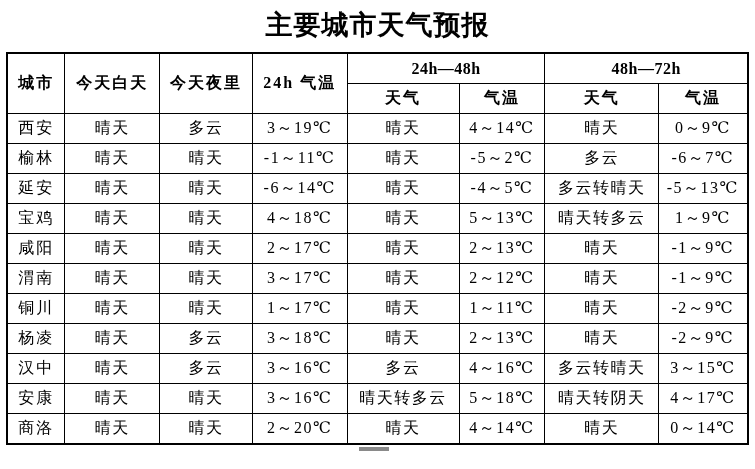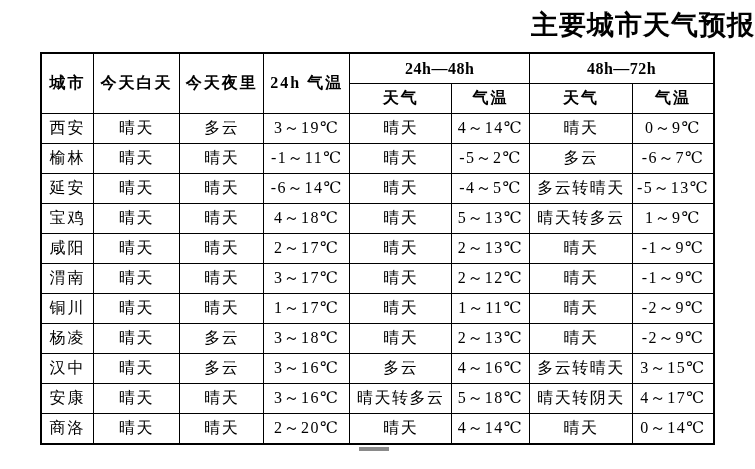"主要城市天气预报" .page-title { text-align: right -> center }
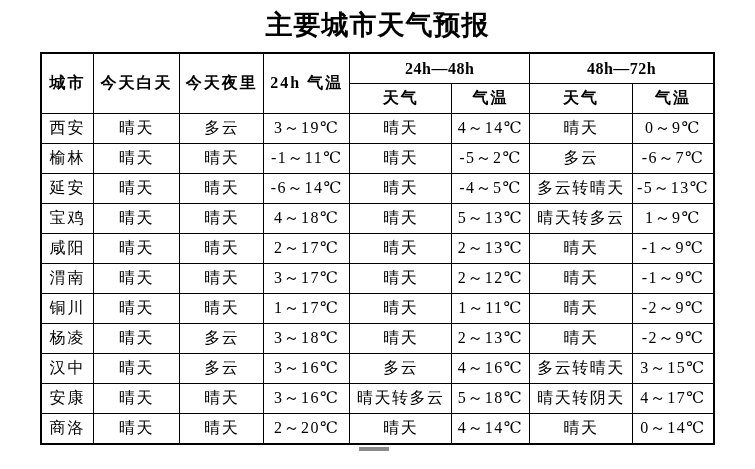"城市" table.weather-table { width: 675px -> 743px }
